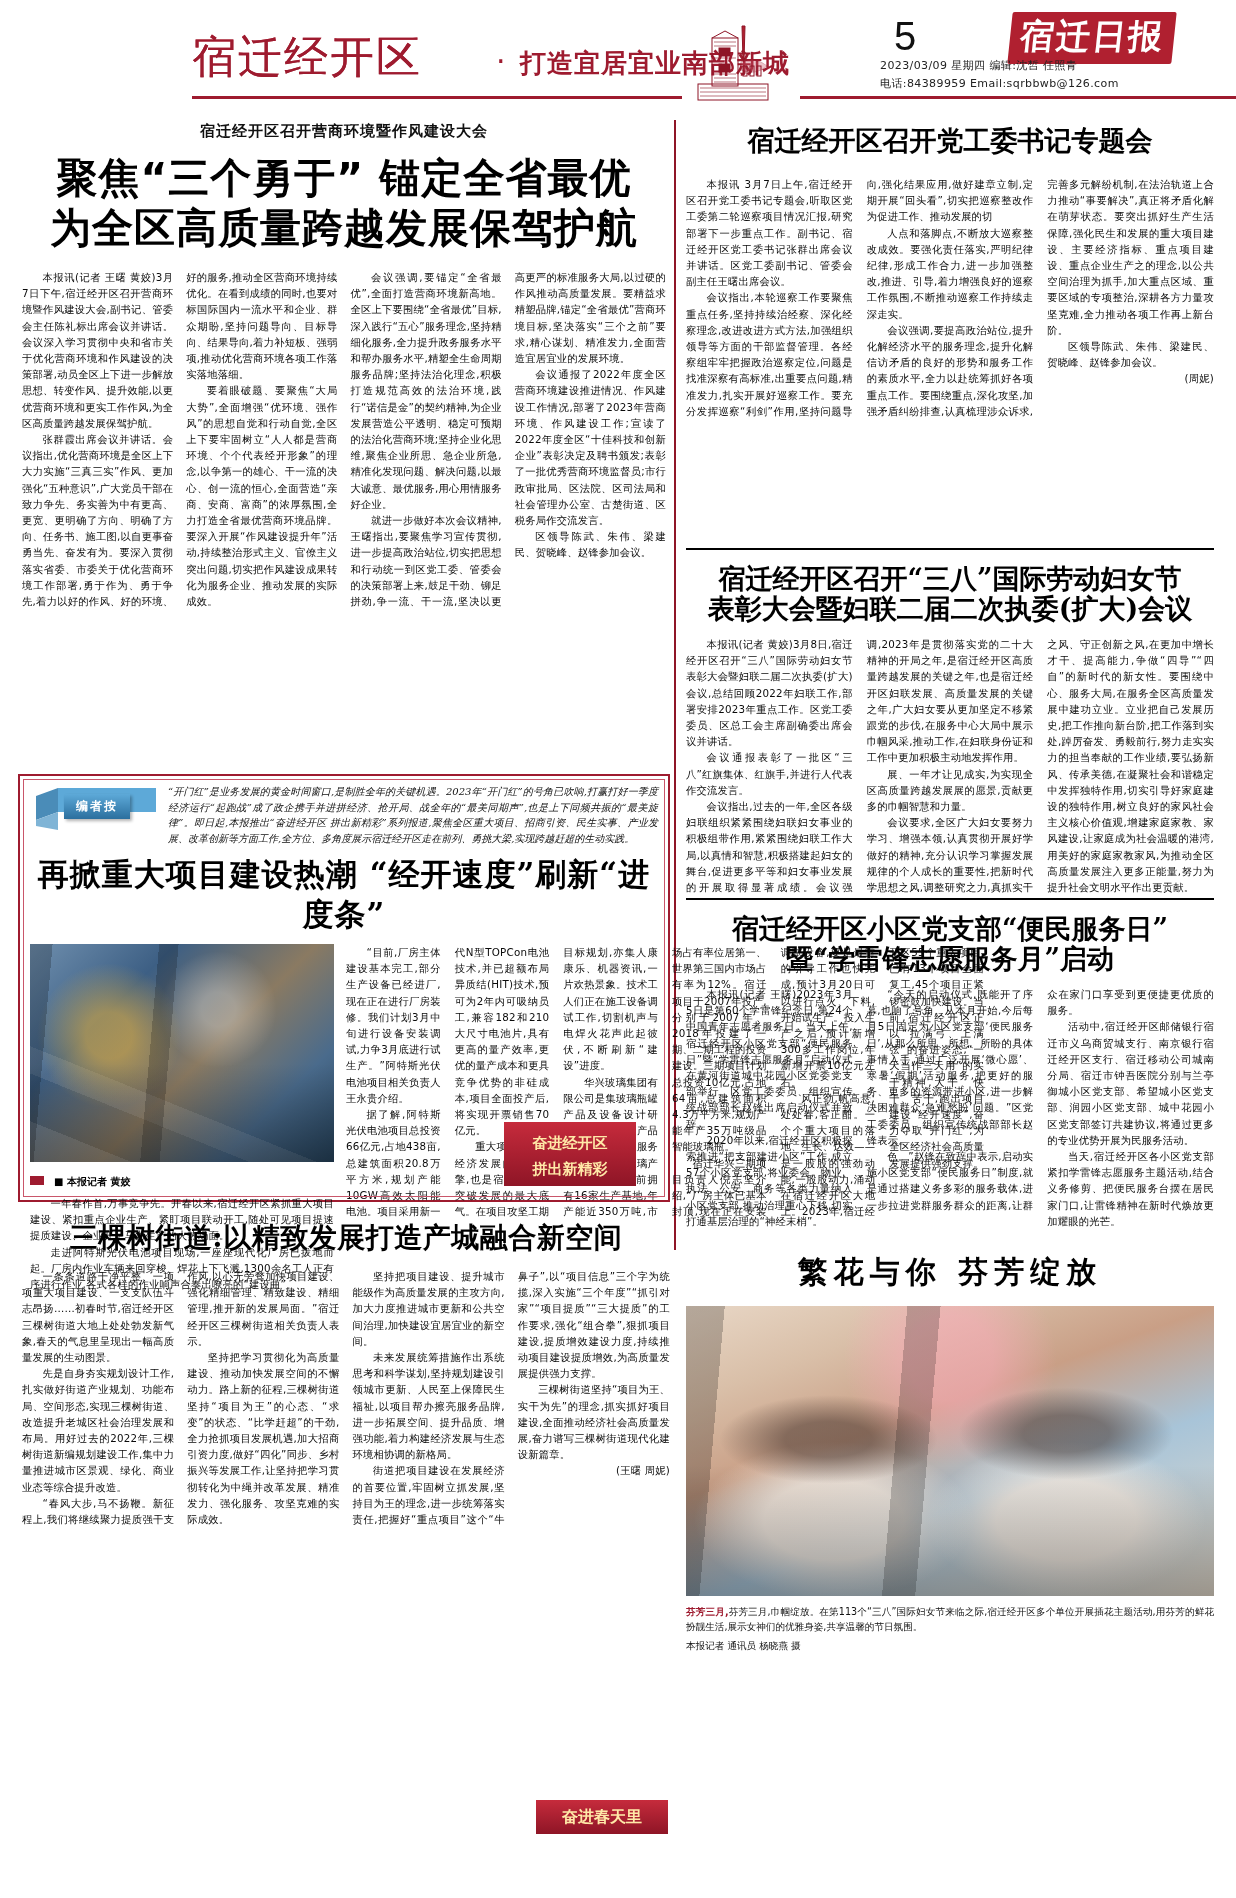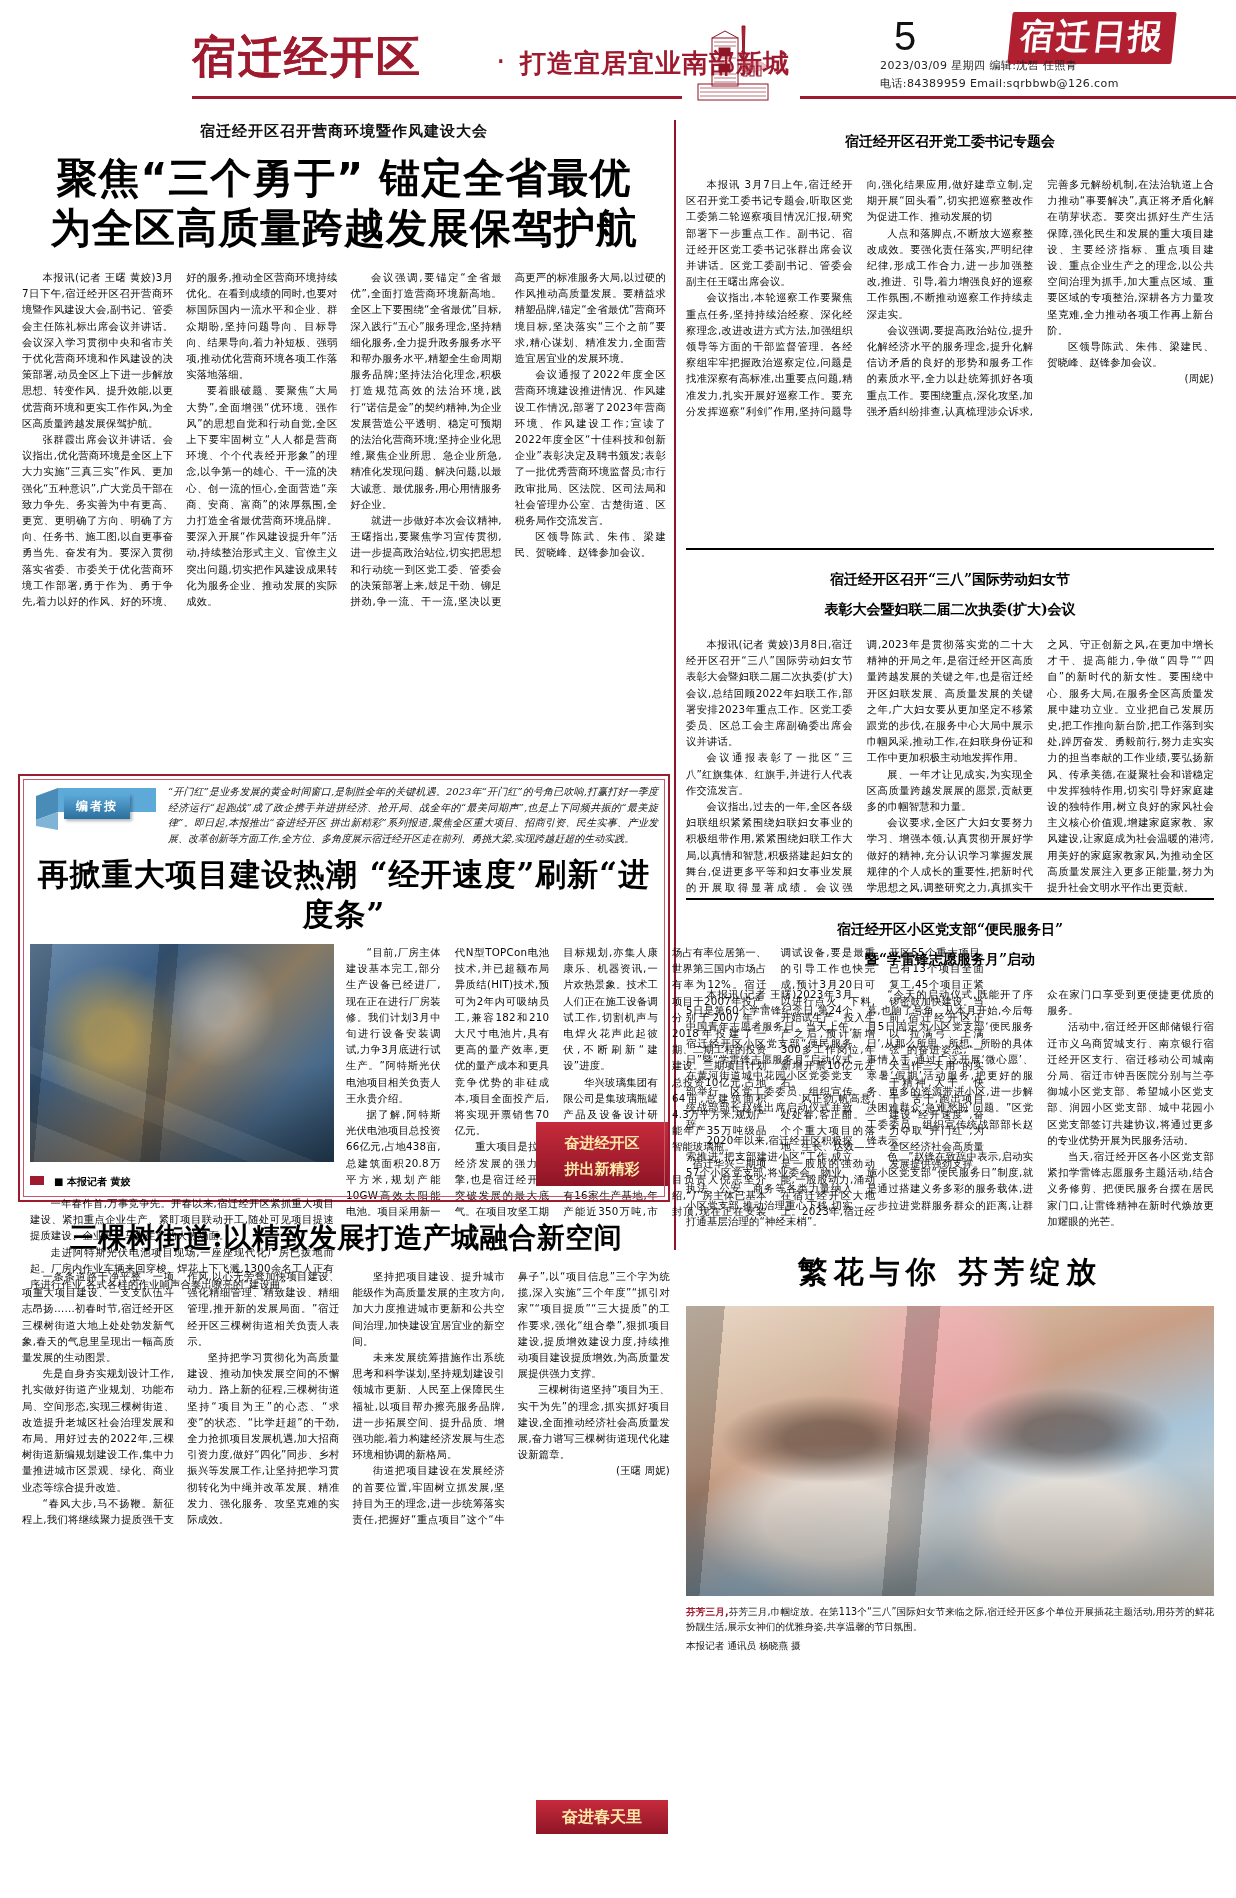"宿迁经开区" .mh-title { font-weight: bold -> normal }
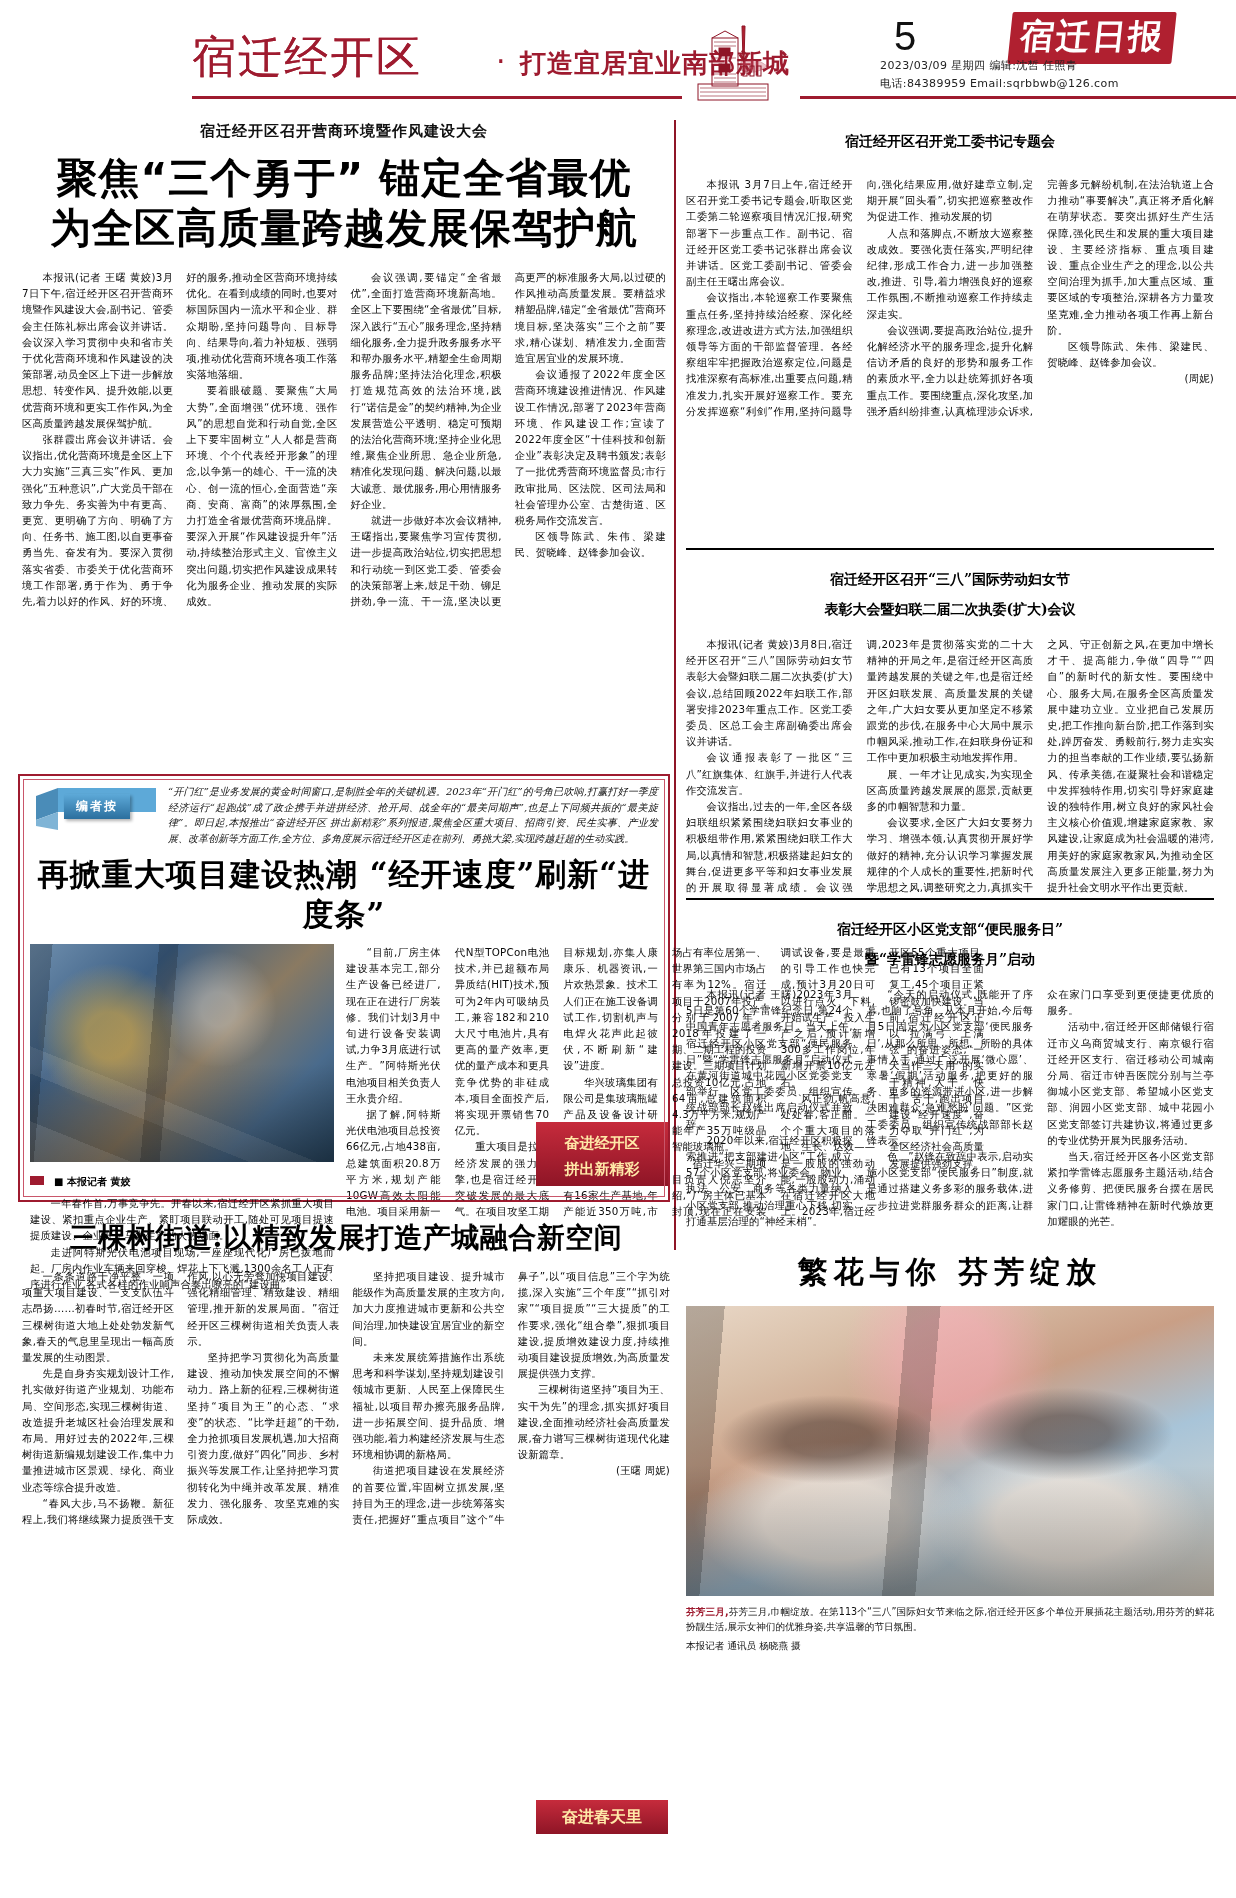"宿迁经开区召开党工委书记专题会" .head-md { font-size: 14px -> 27px }
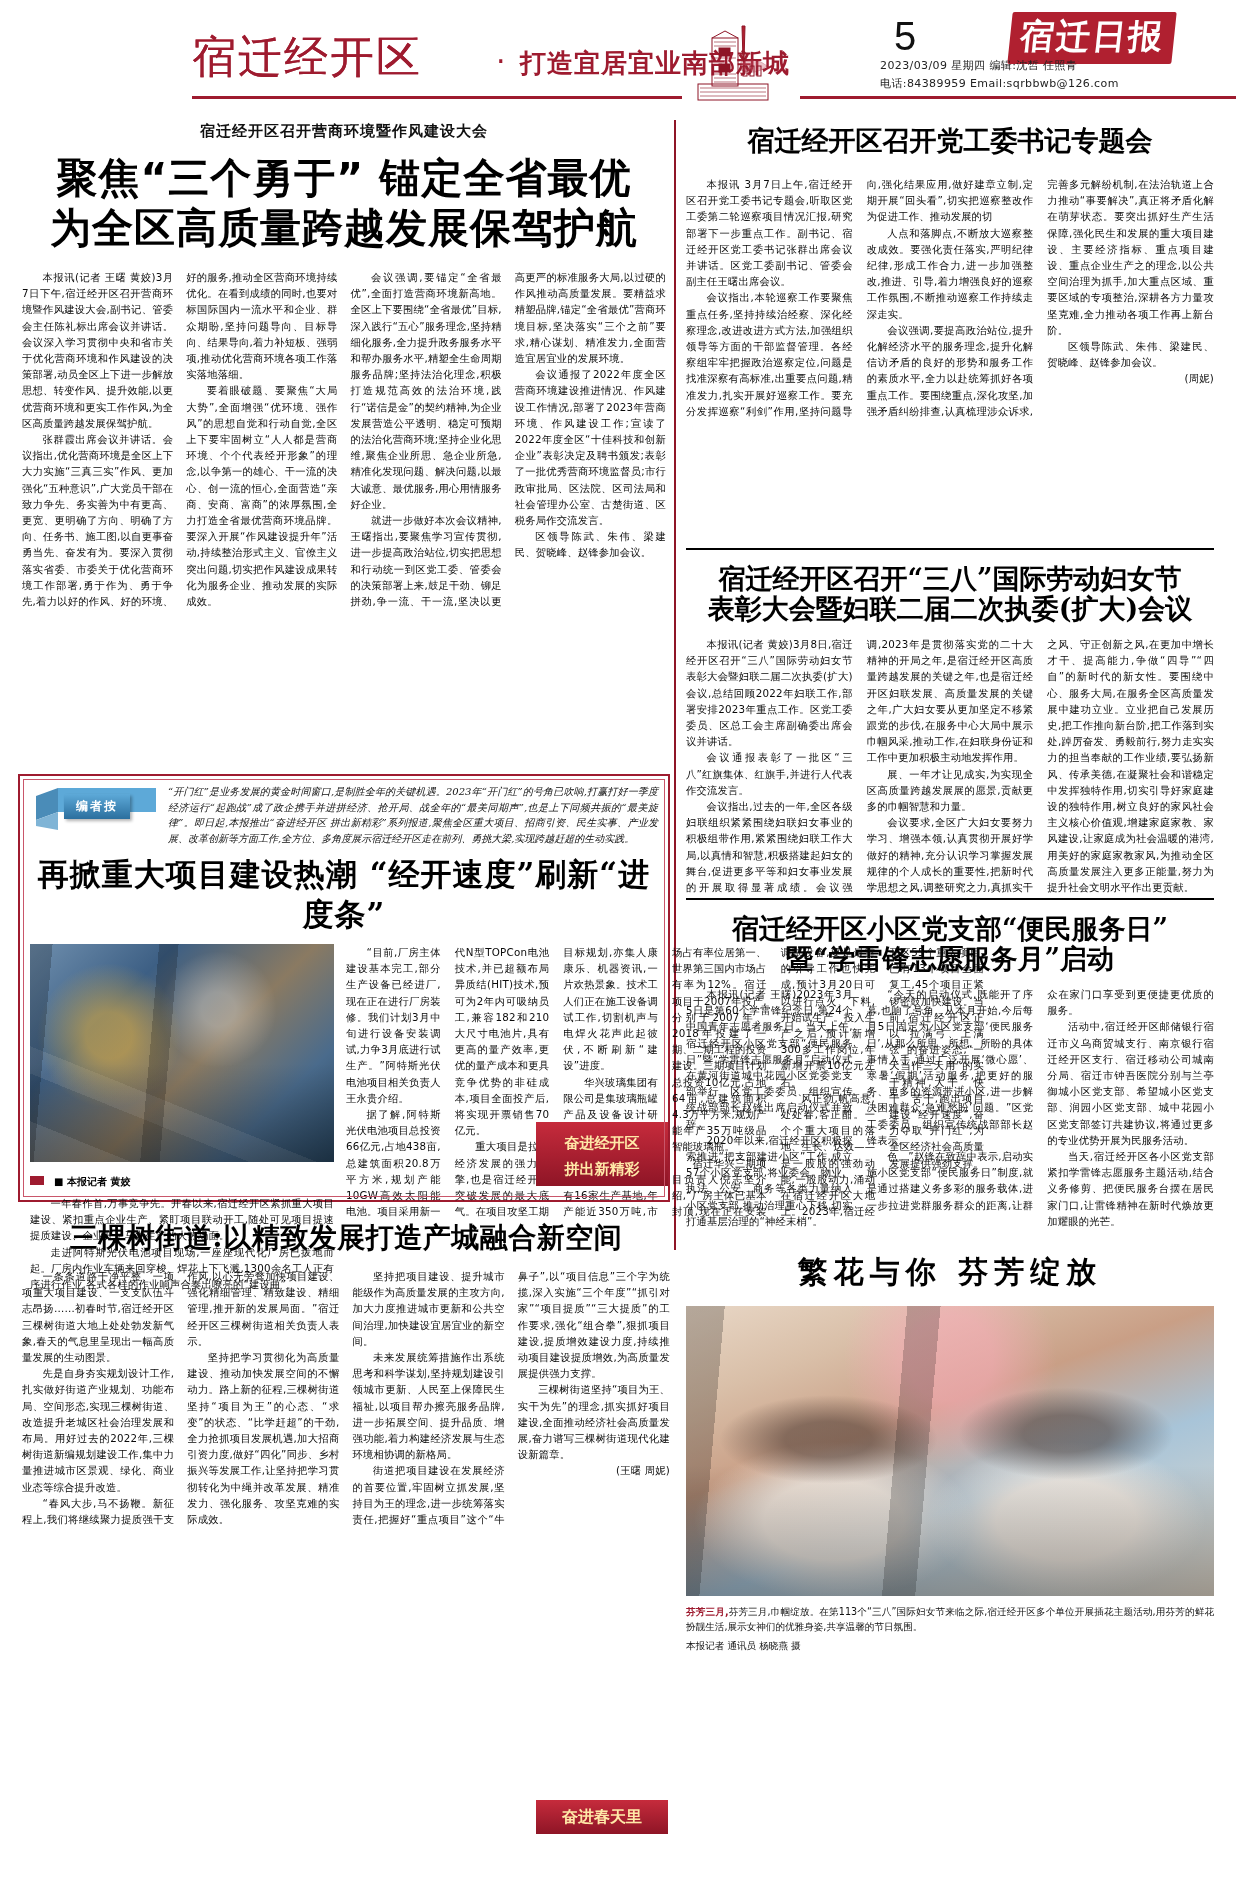"奋进经开区" div.redstamp { right: 0 -> 32px }
